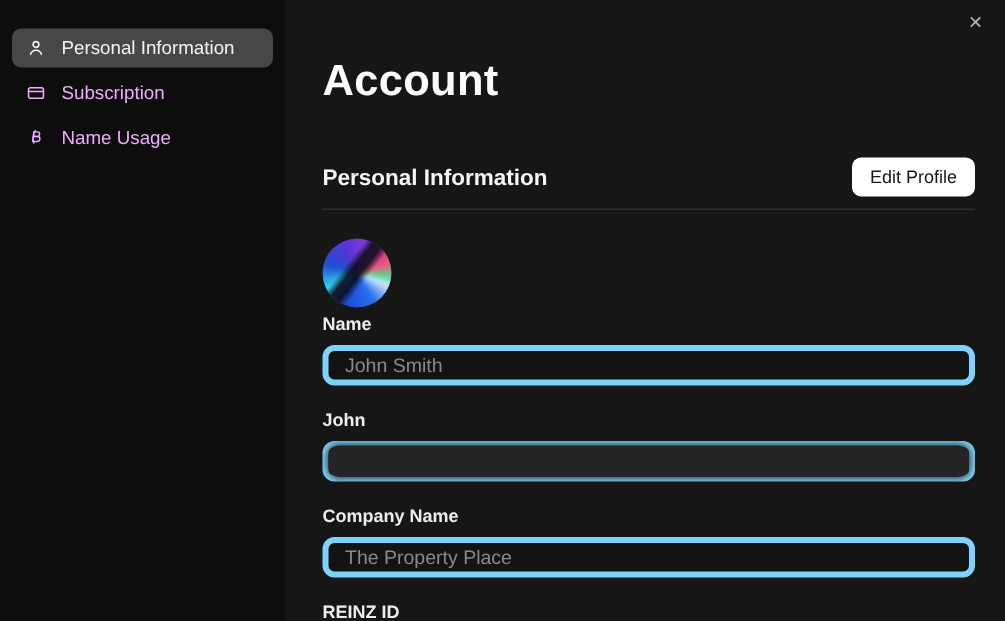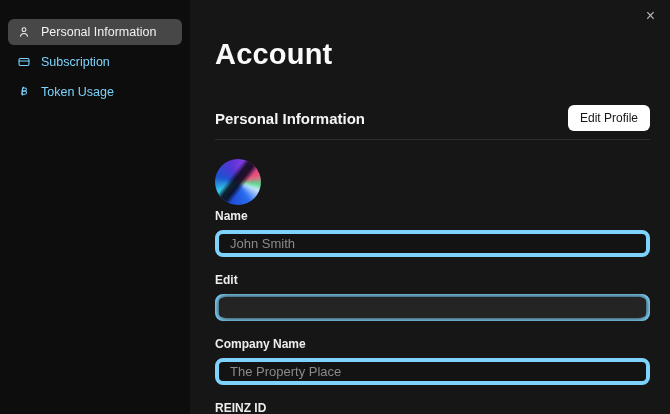"Subscription" .side-item { color: #7dd3fc -> #f0abfc }
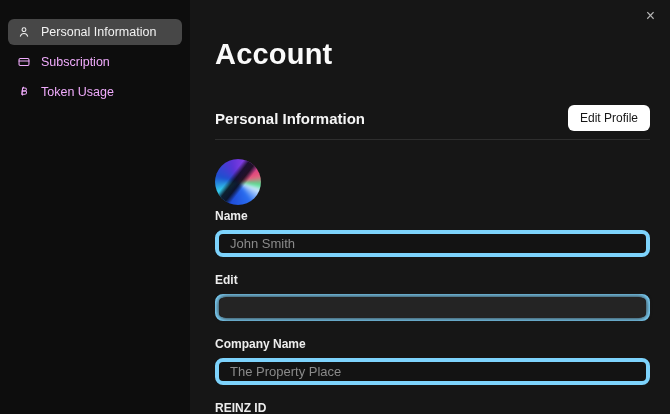"Token Usage" span { text: Token -> Name }
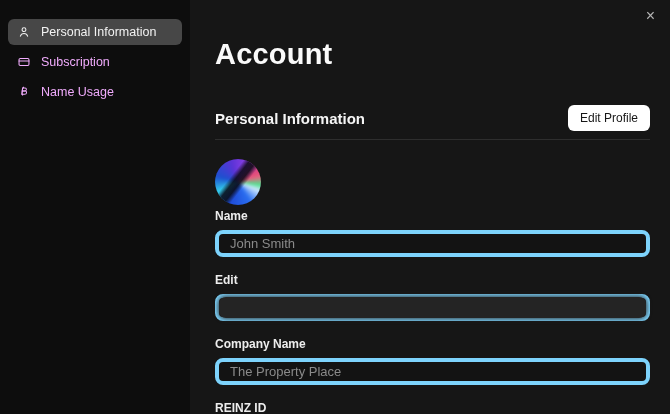"Edit" label { text: Edit -> John }
